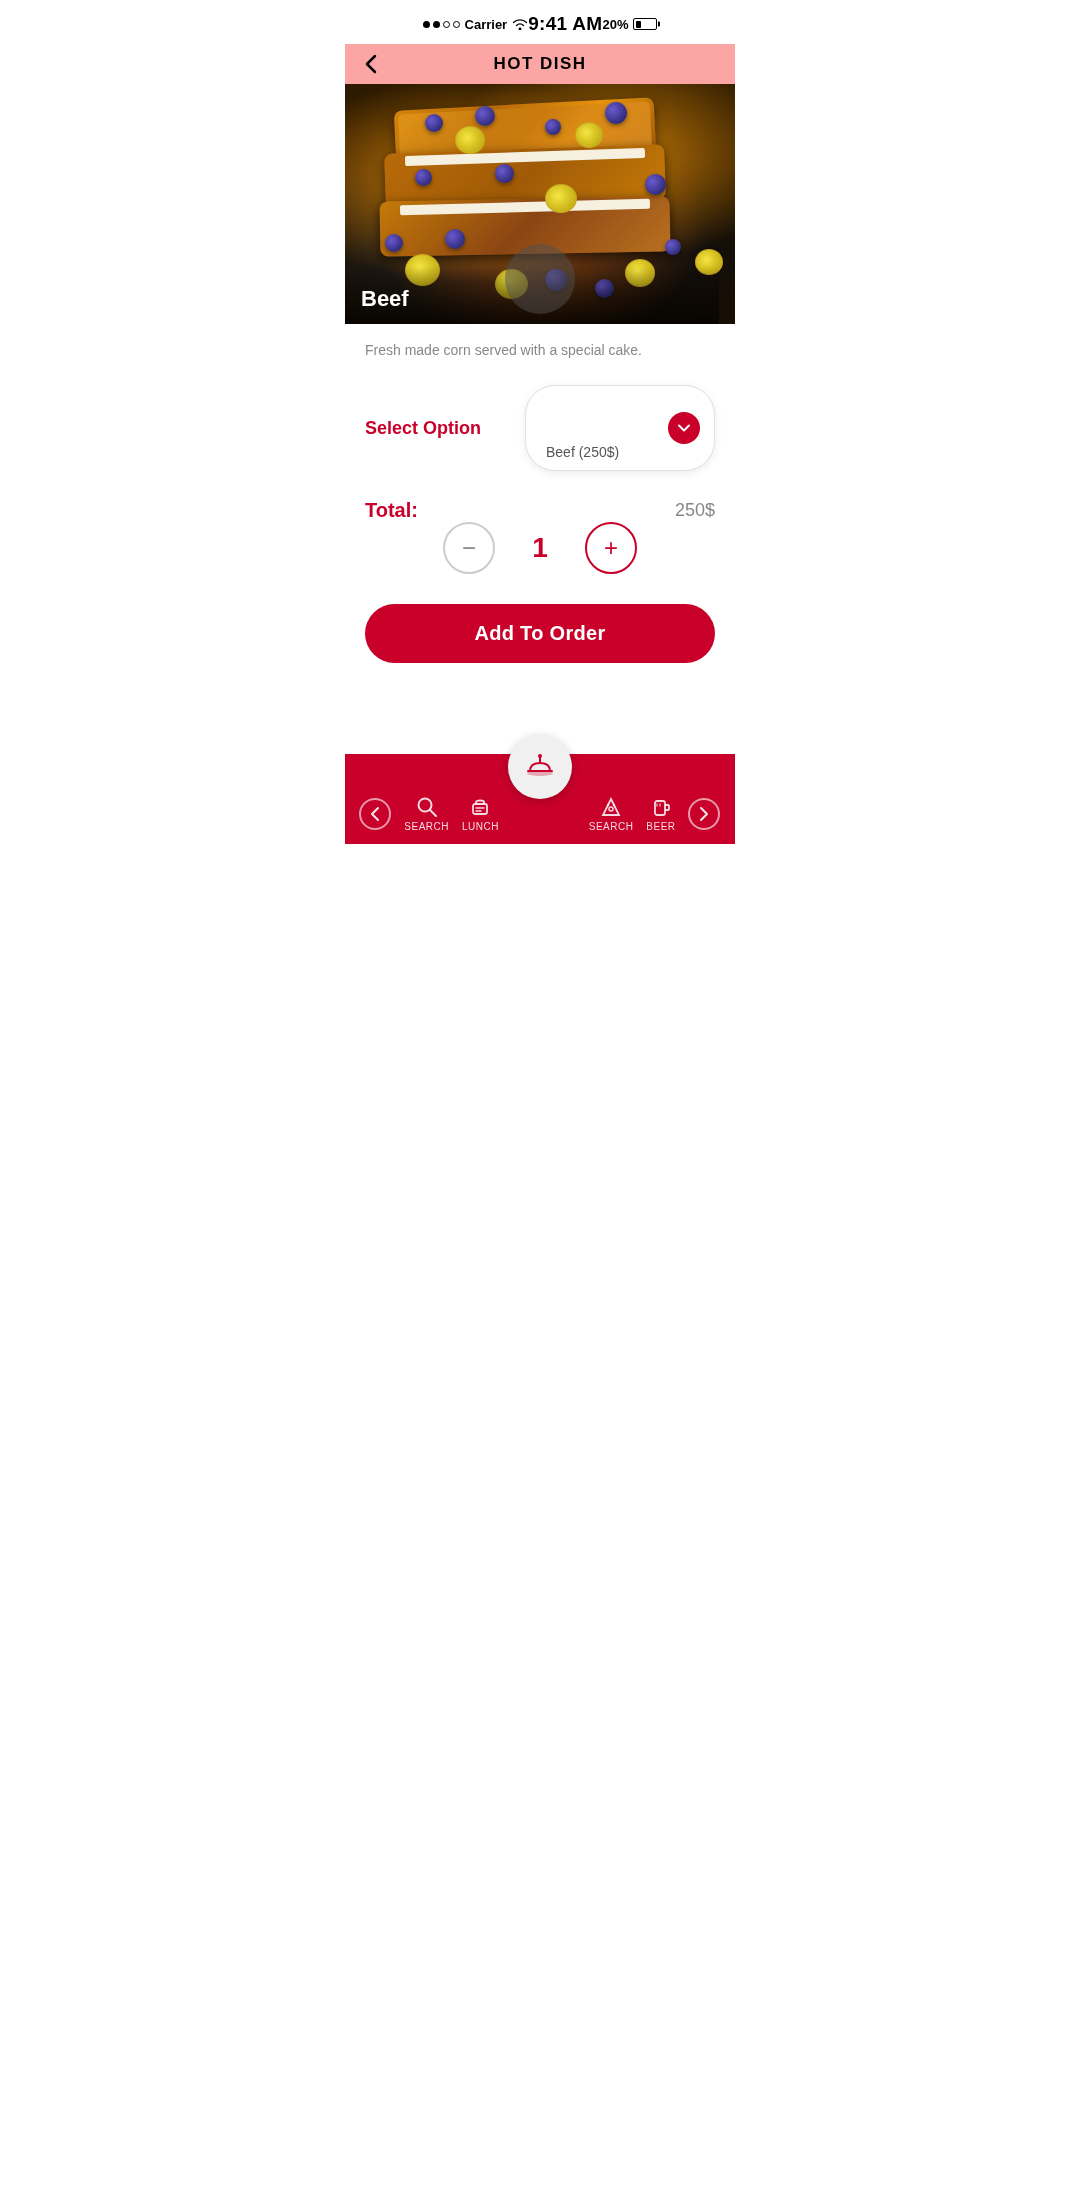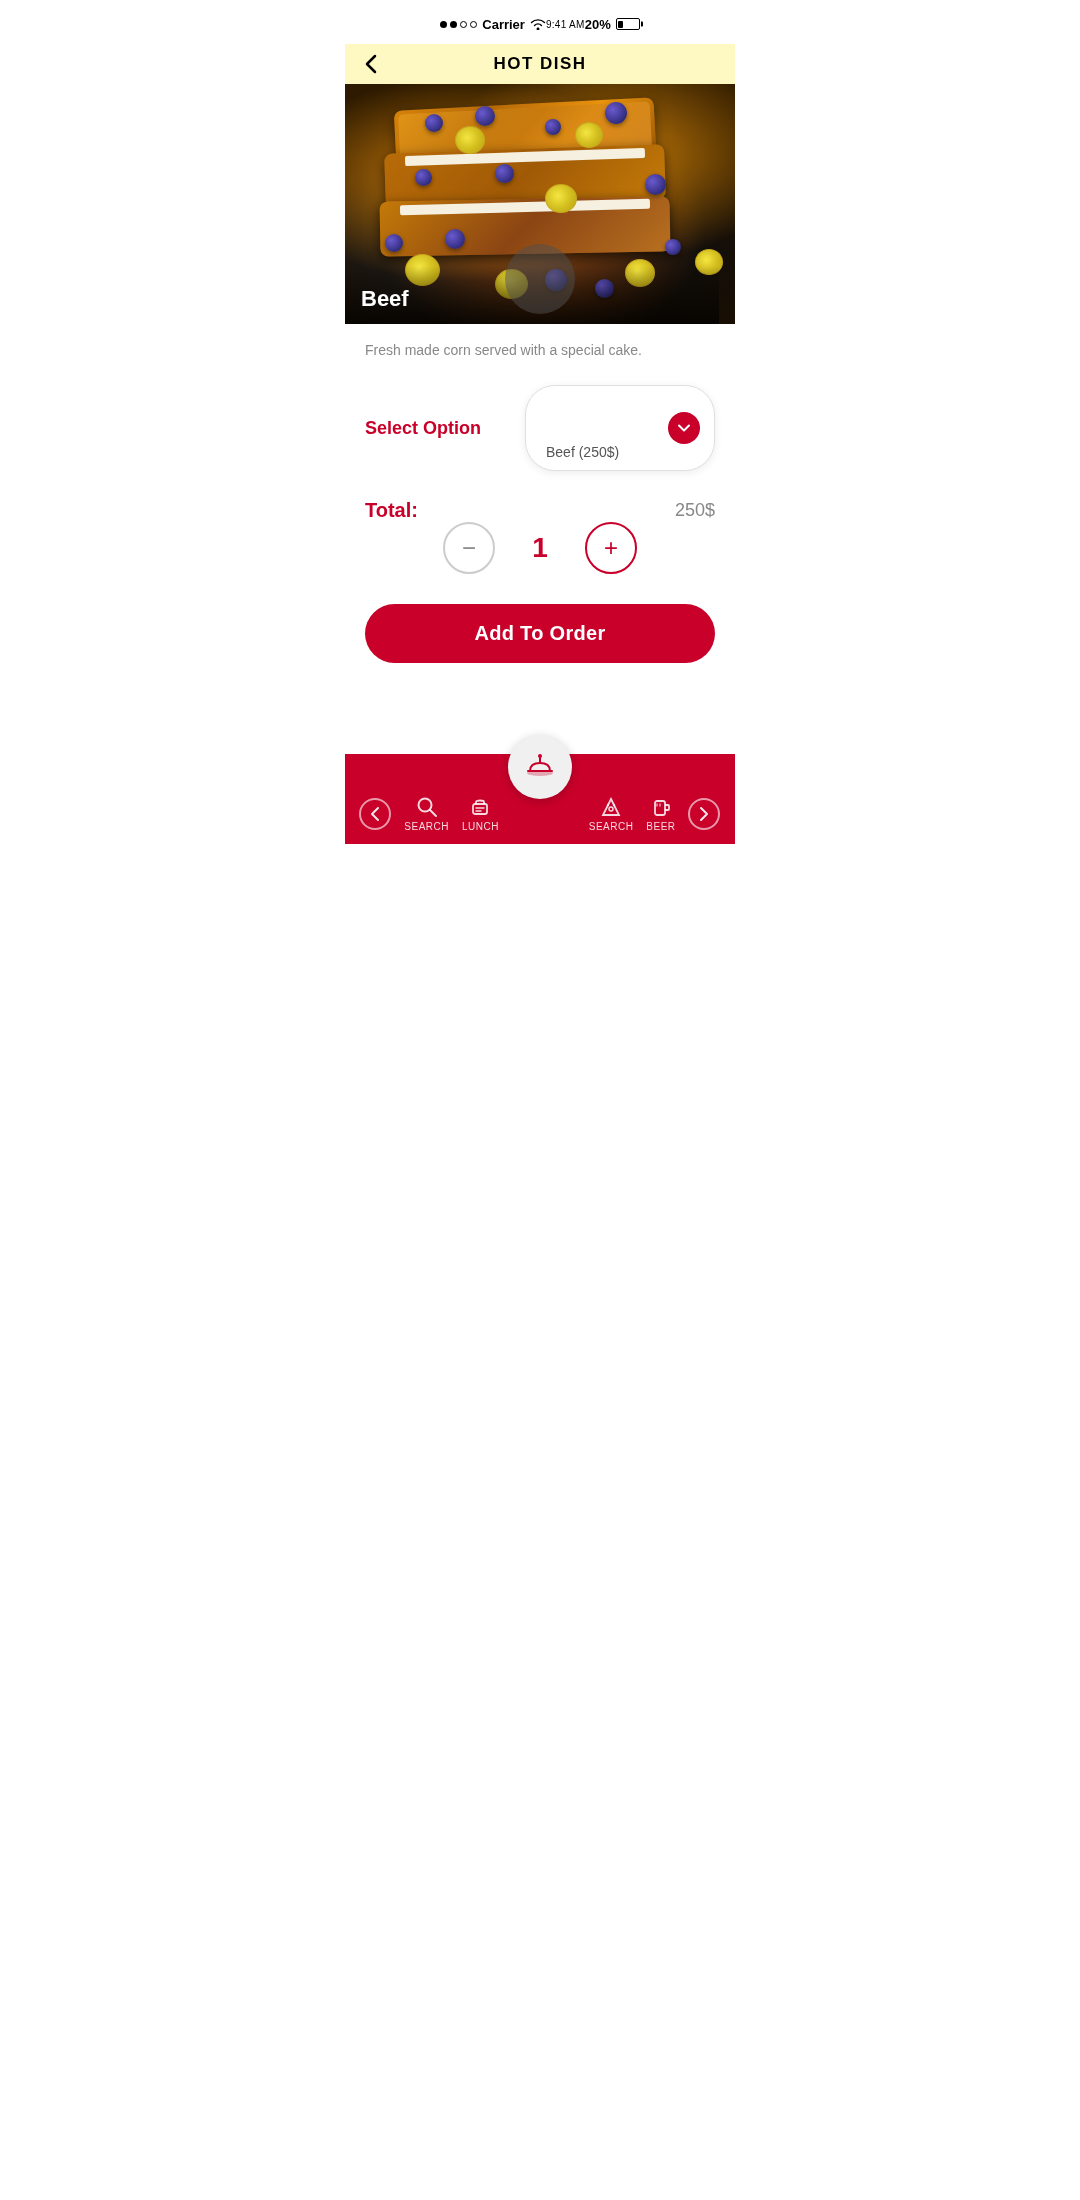"9:41 AM" .status-center { font-size: 10px -> 19px; font-weight: 400 -> 700 }
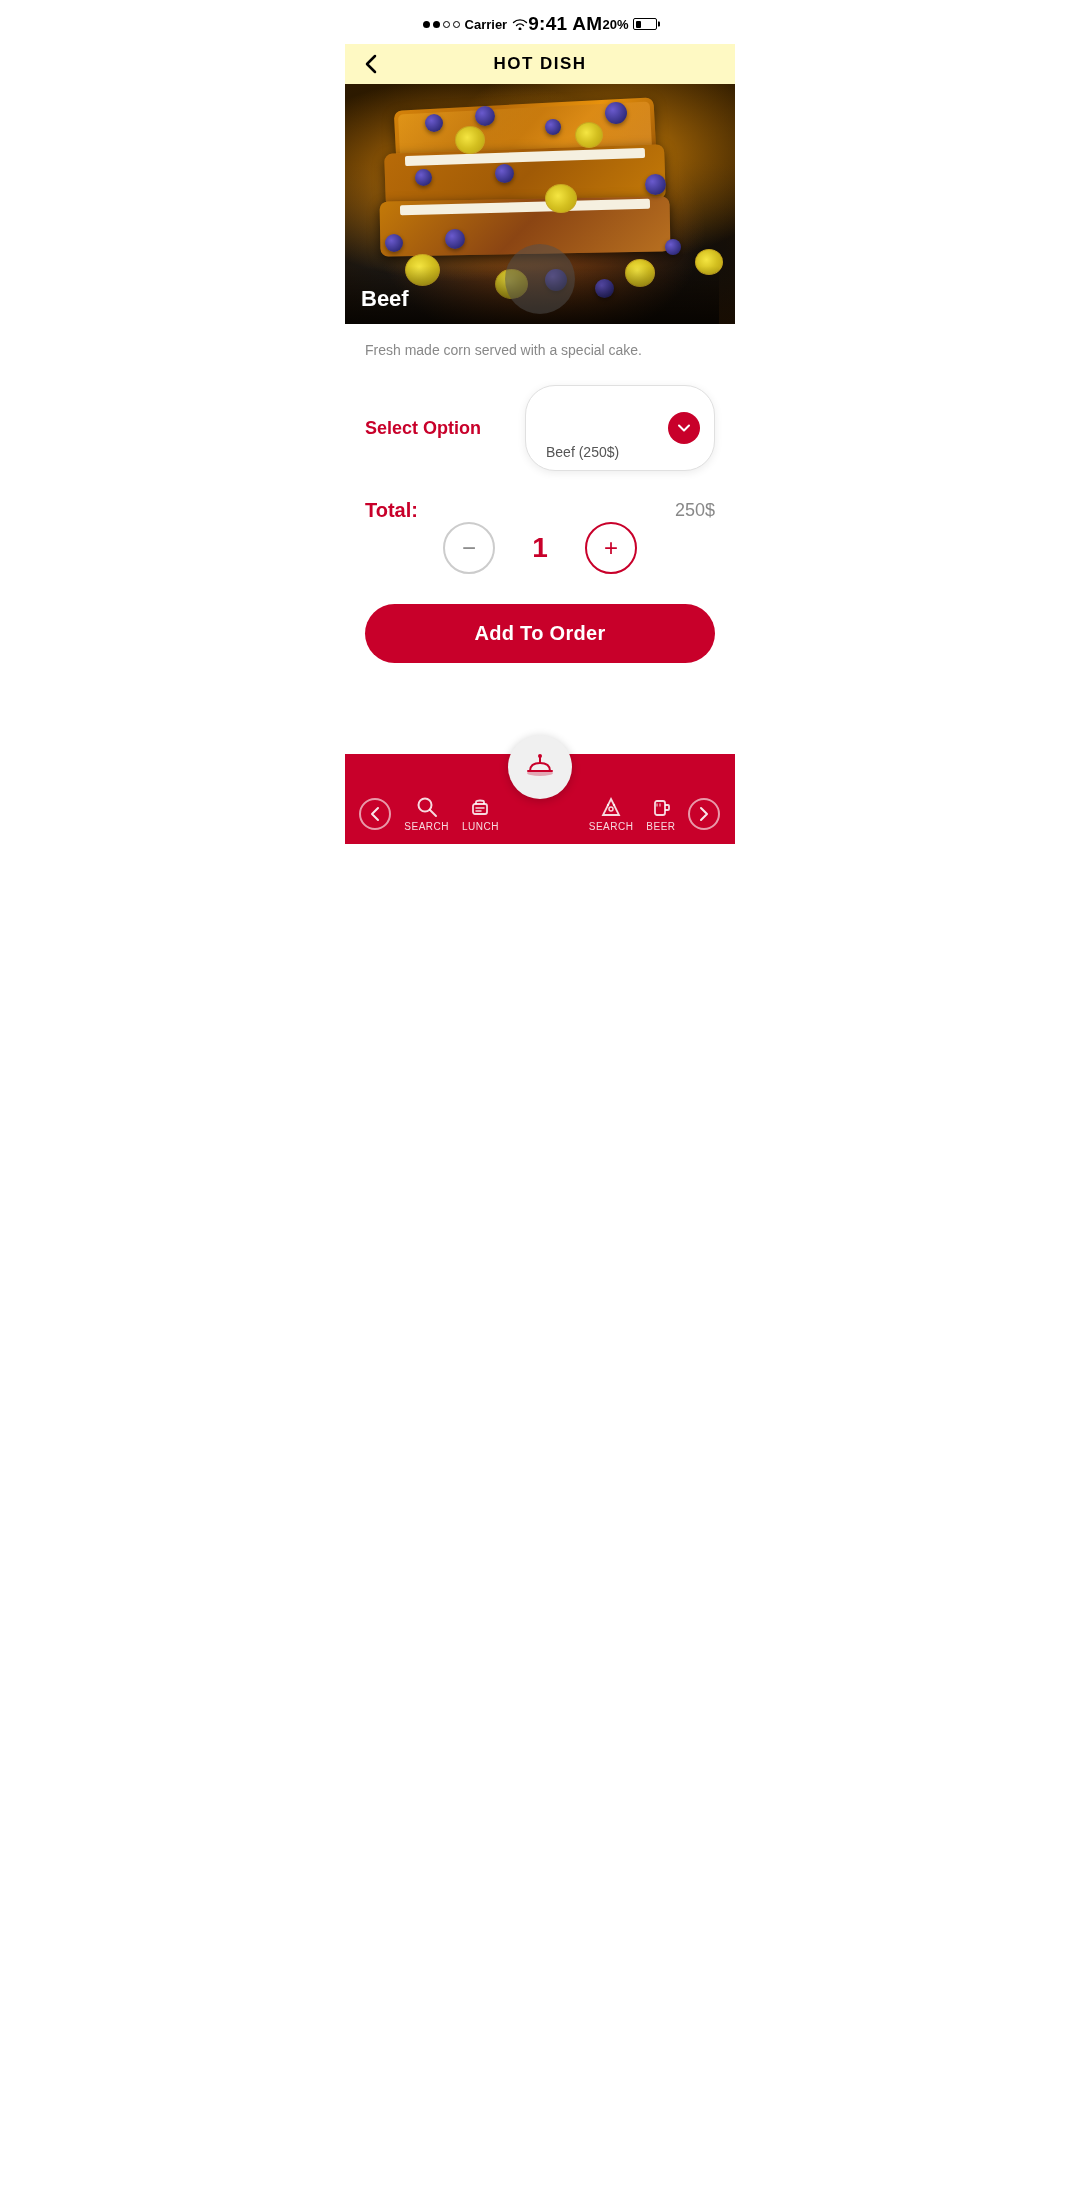"HOT DISH" .nav-header { background: #fef9c3 -> #fca5a5 }
